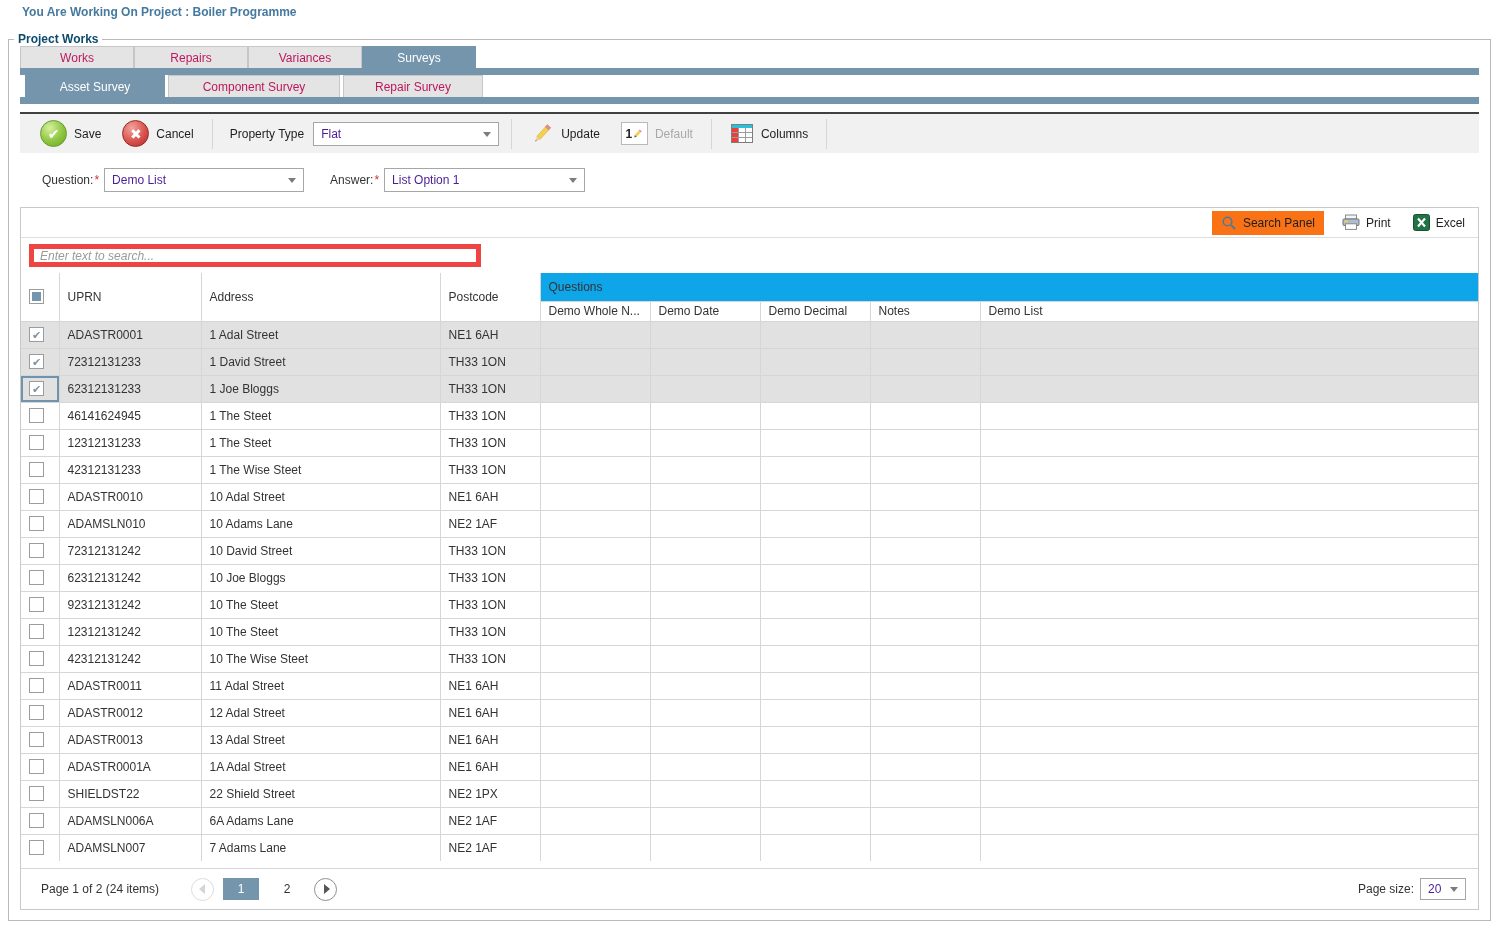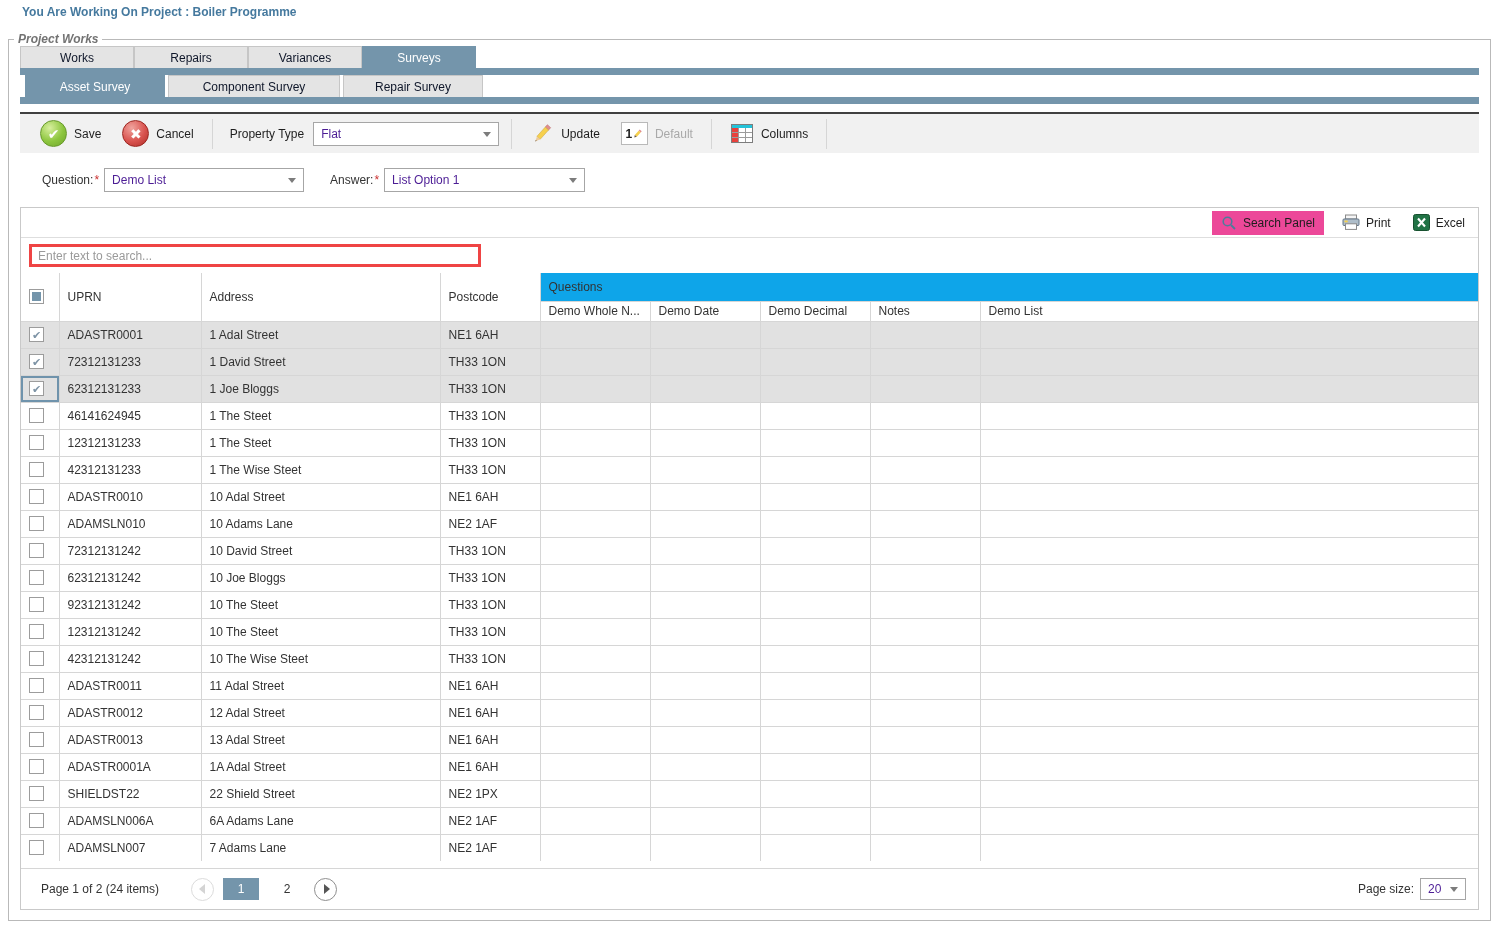"Project Works" fieldset.frame legend { color: #737373 -> #0c4a6e; font-style: italic -> none }
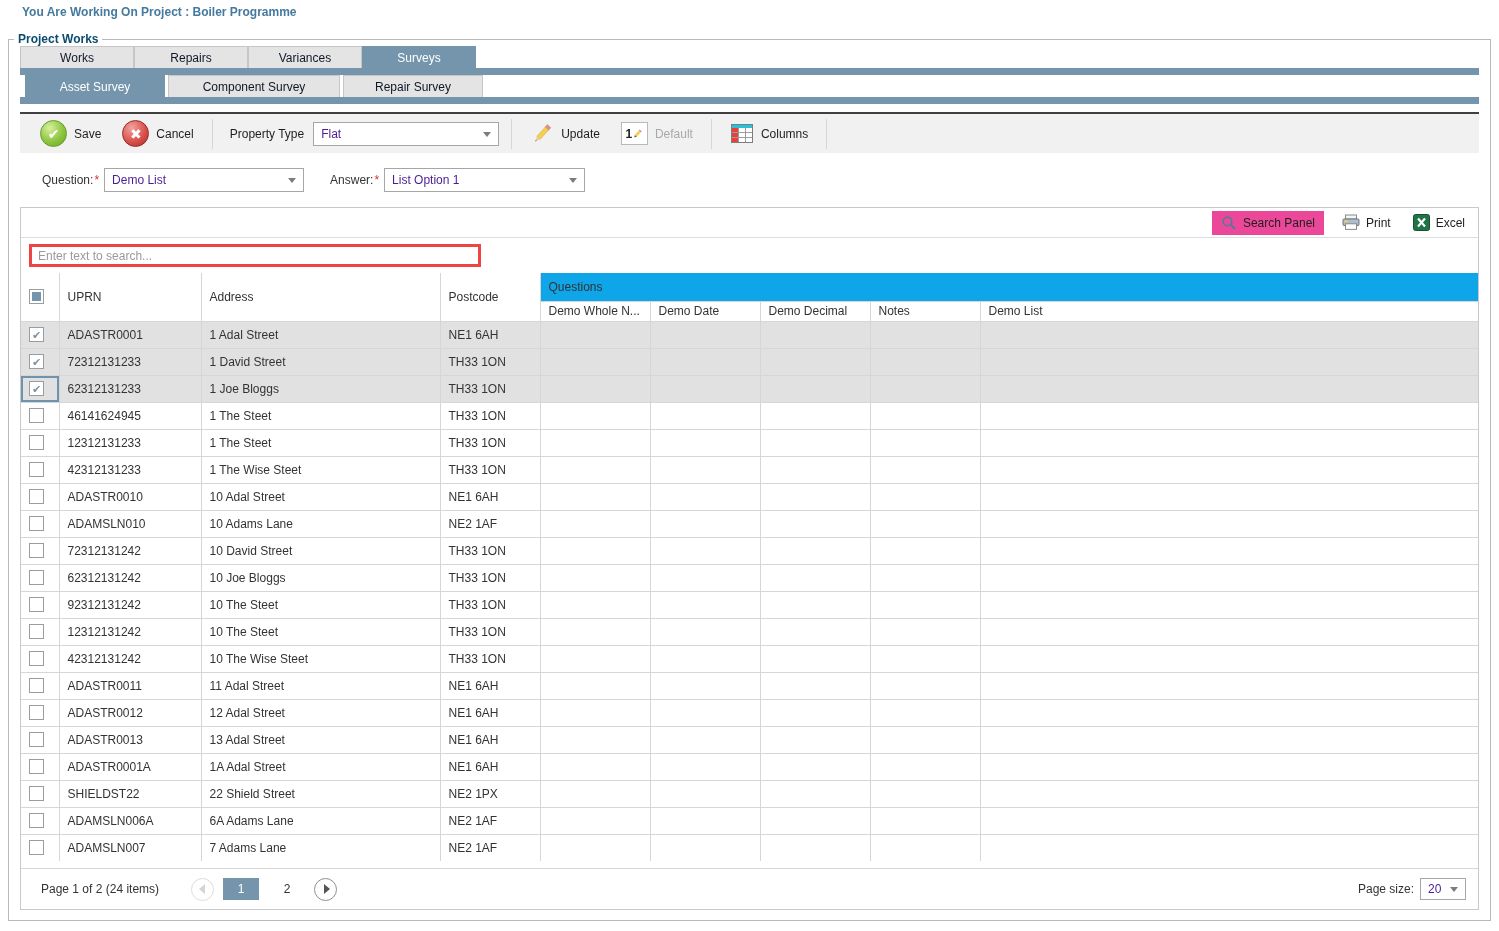"Works" .tab { color: #0f172a -> #be185d }
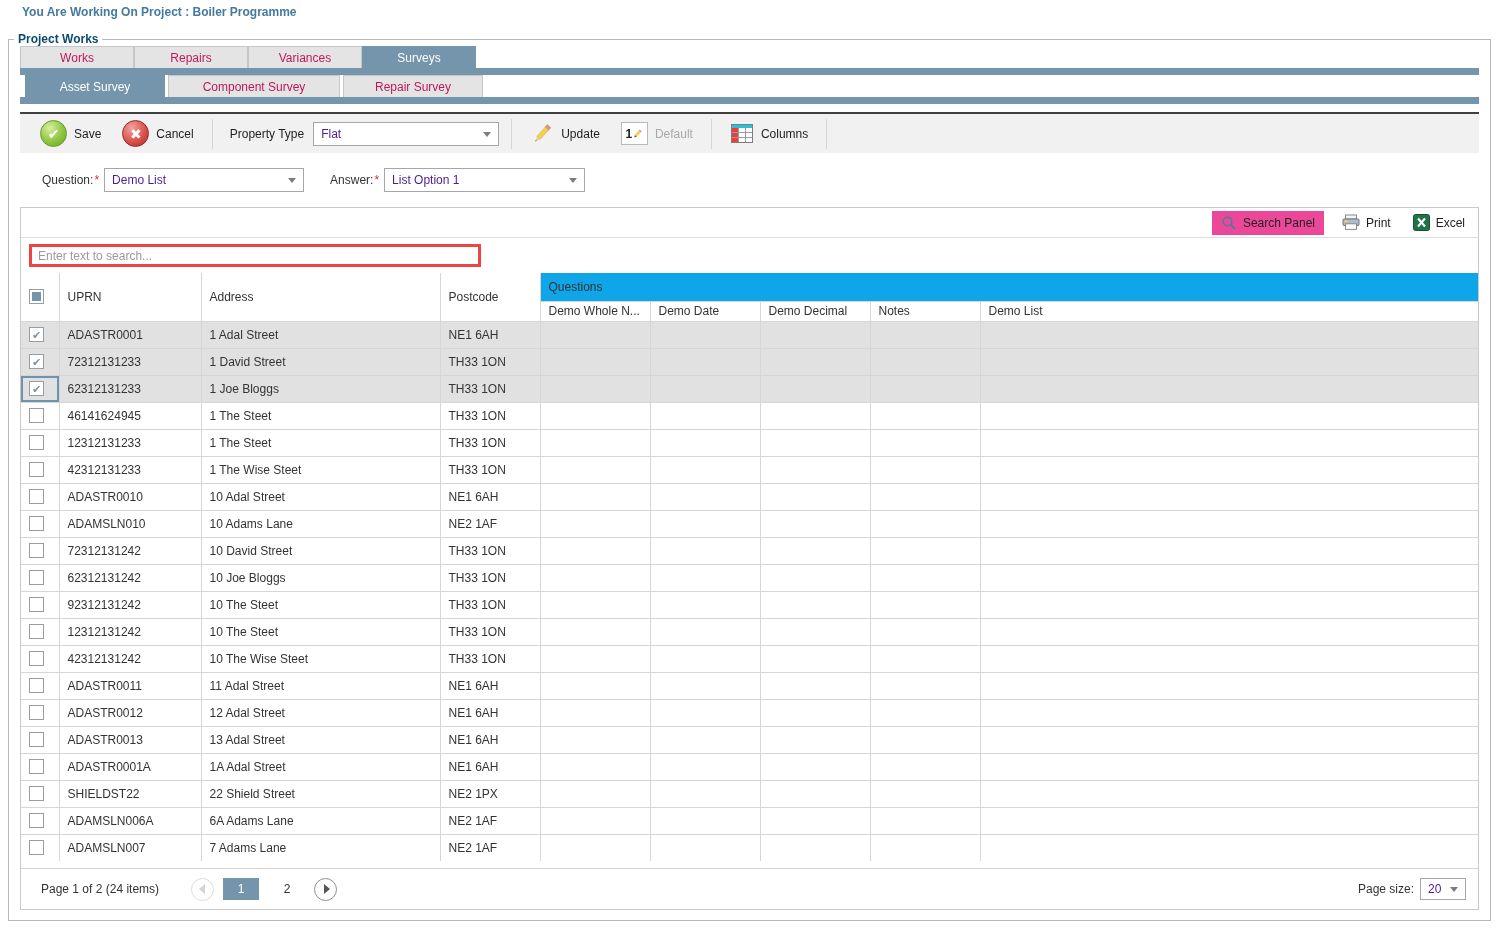"Search Panel" .gbtn.pressed { background: #ec4899 -> #f97316 }
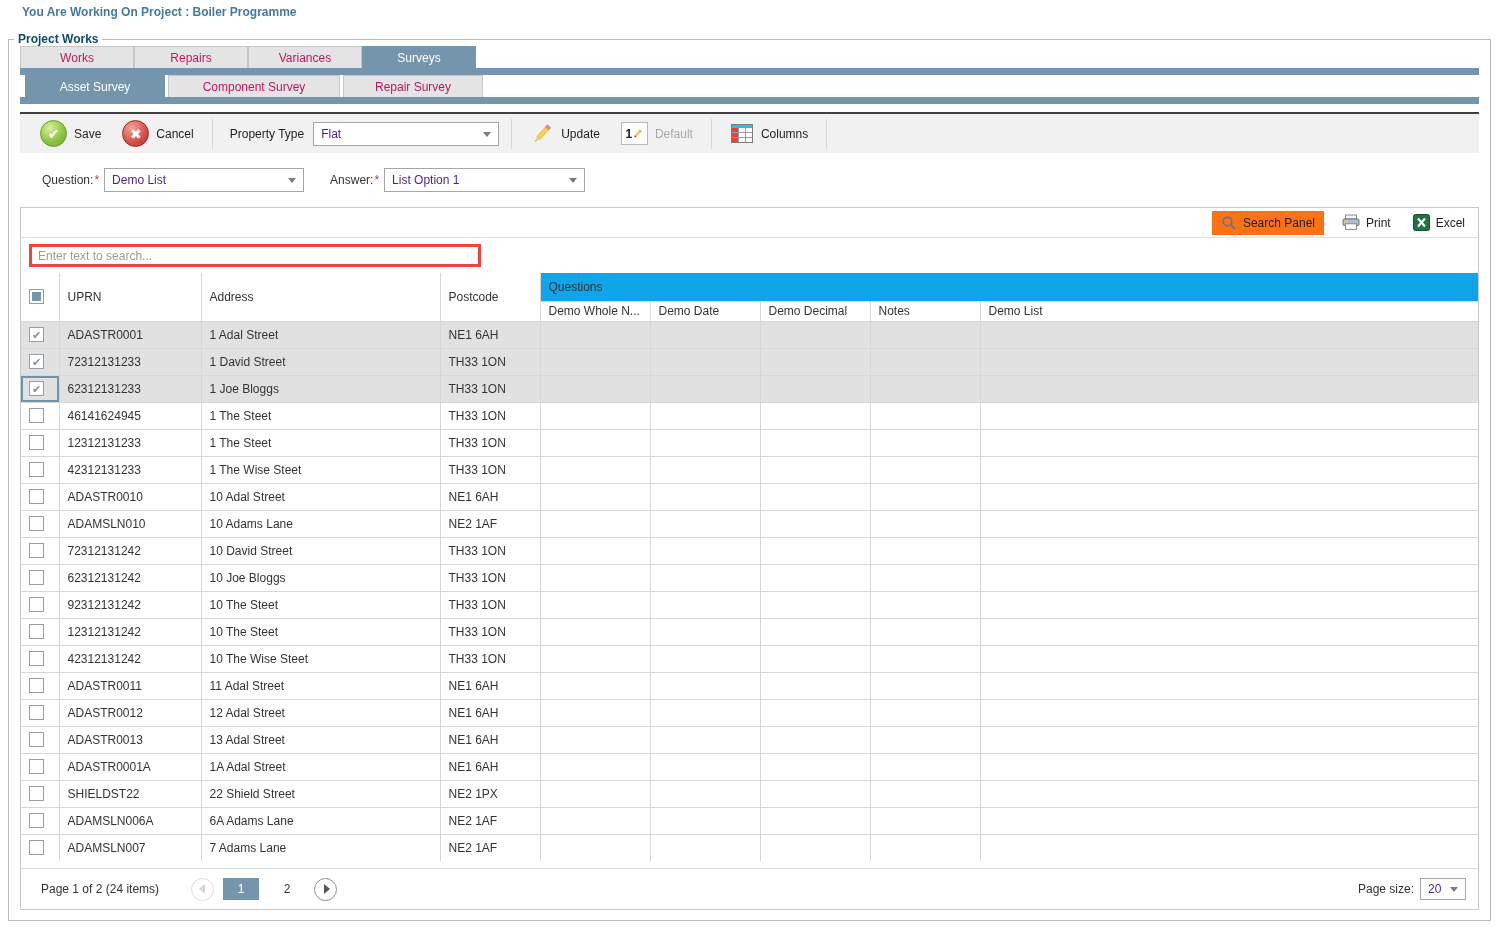"Enter text to search..." .search-row input { border: 3px solid #ef4444 -> 5px solid #ef4444; font-style: none -> italic }
